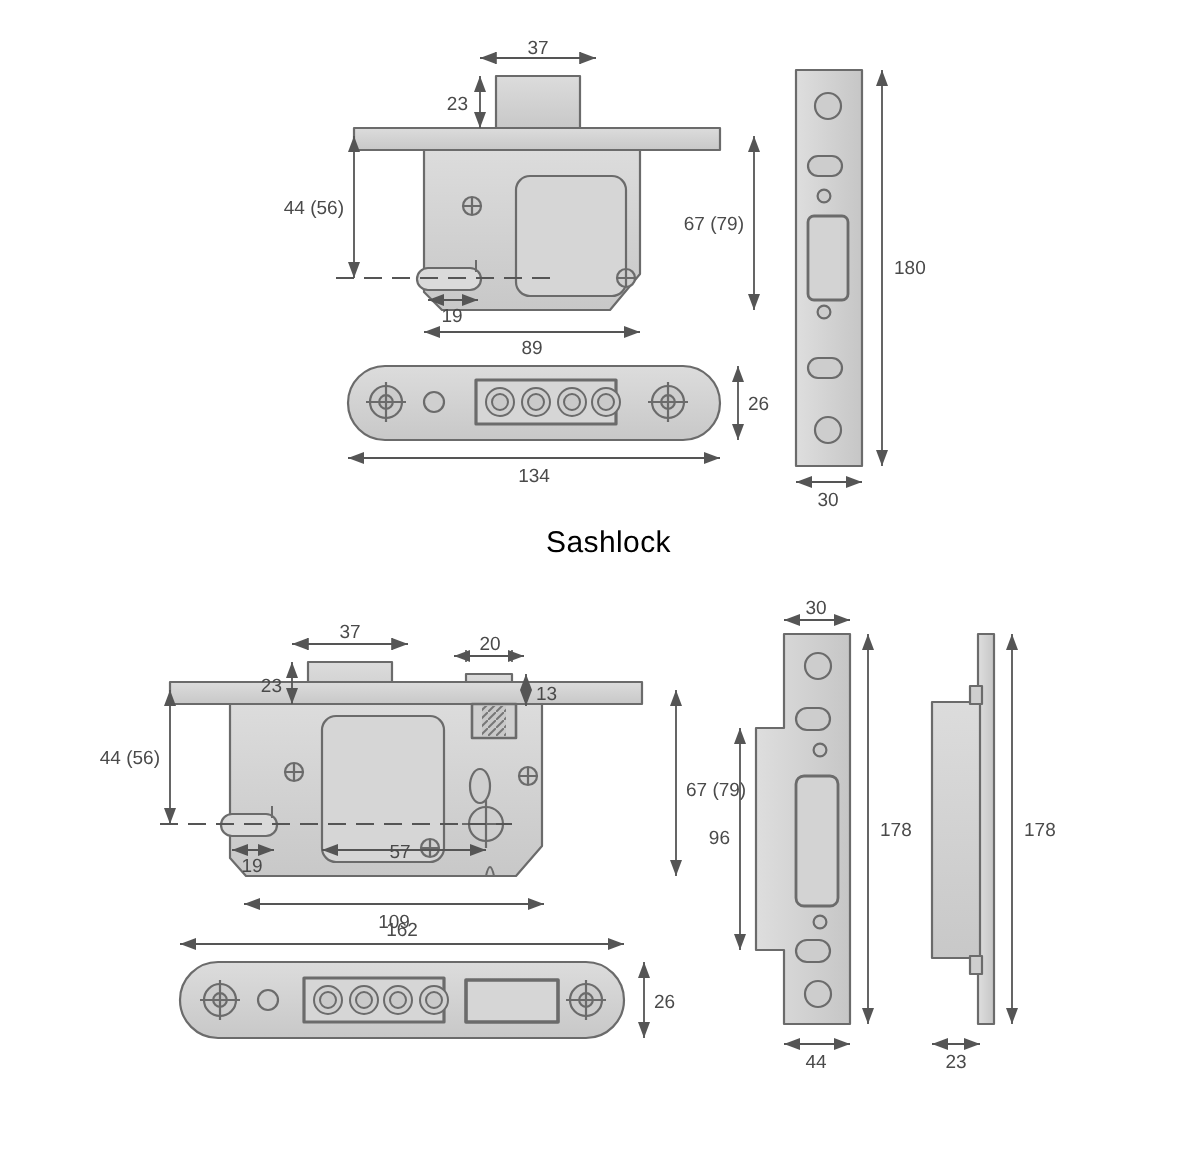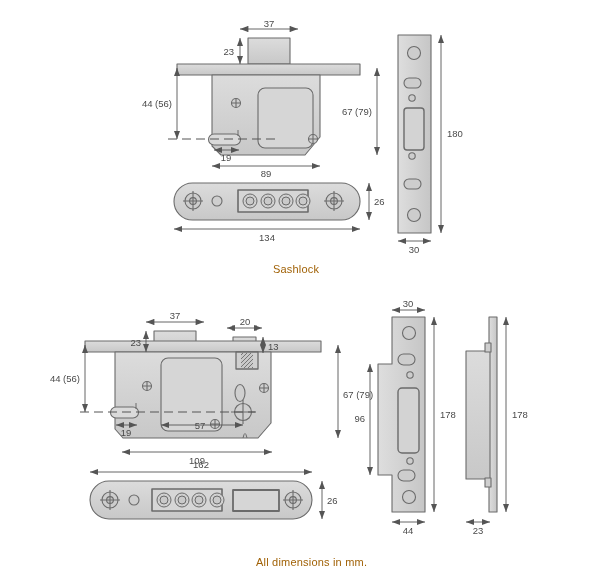"Sashlock" .cap { color: #a16207 -> #000000; font-size: 11px -> 15px }
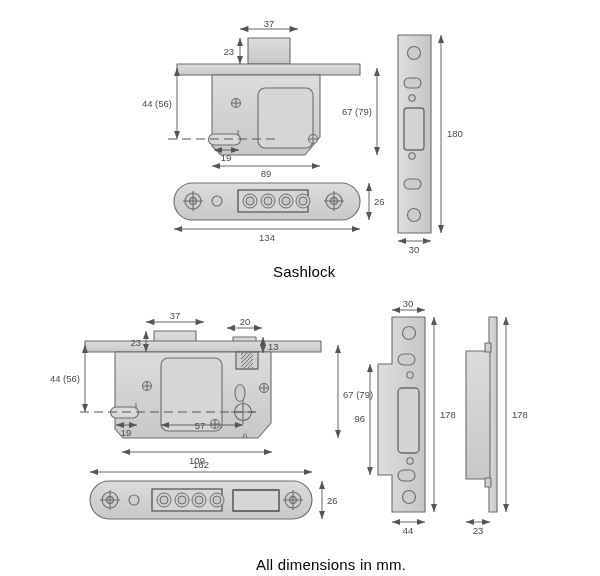"All dimensions in mm." div.cap { html: <div>All dimensions in mm.</div> -> none }
